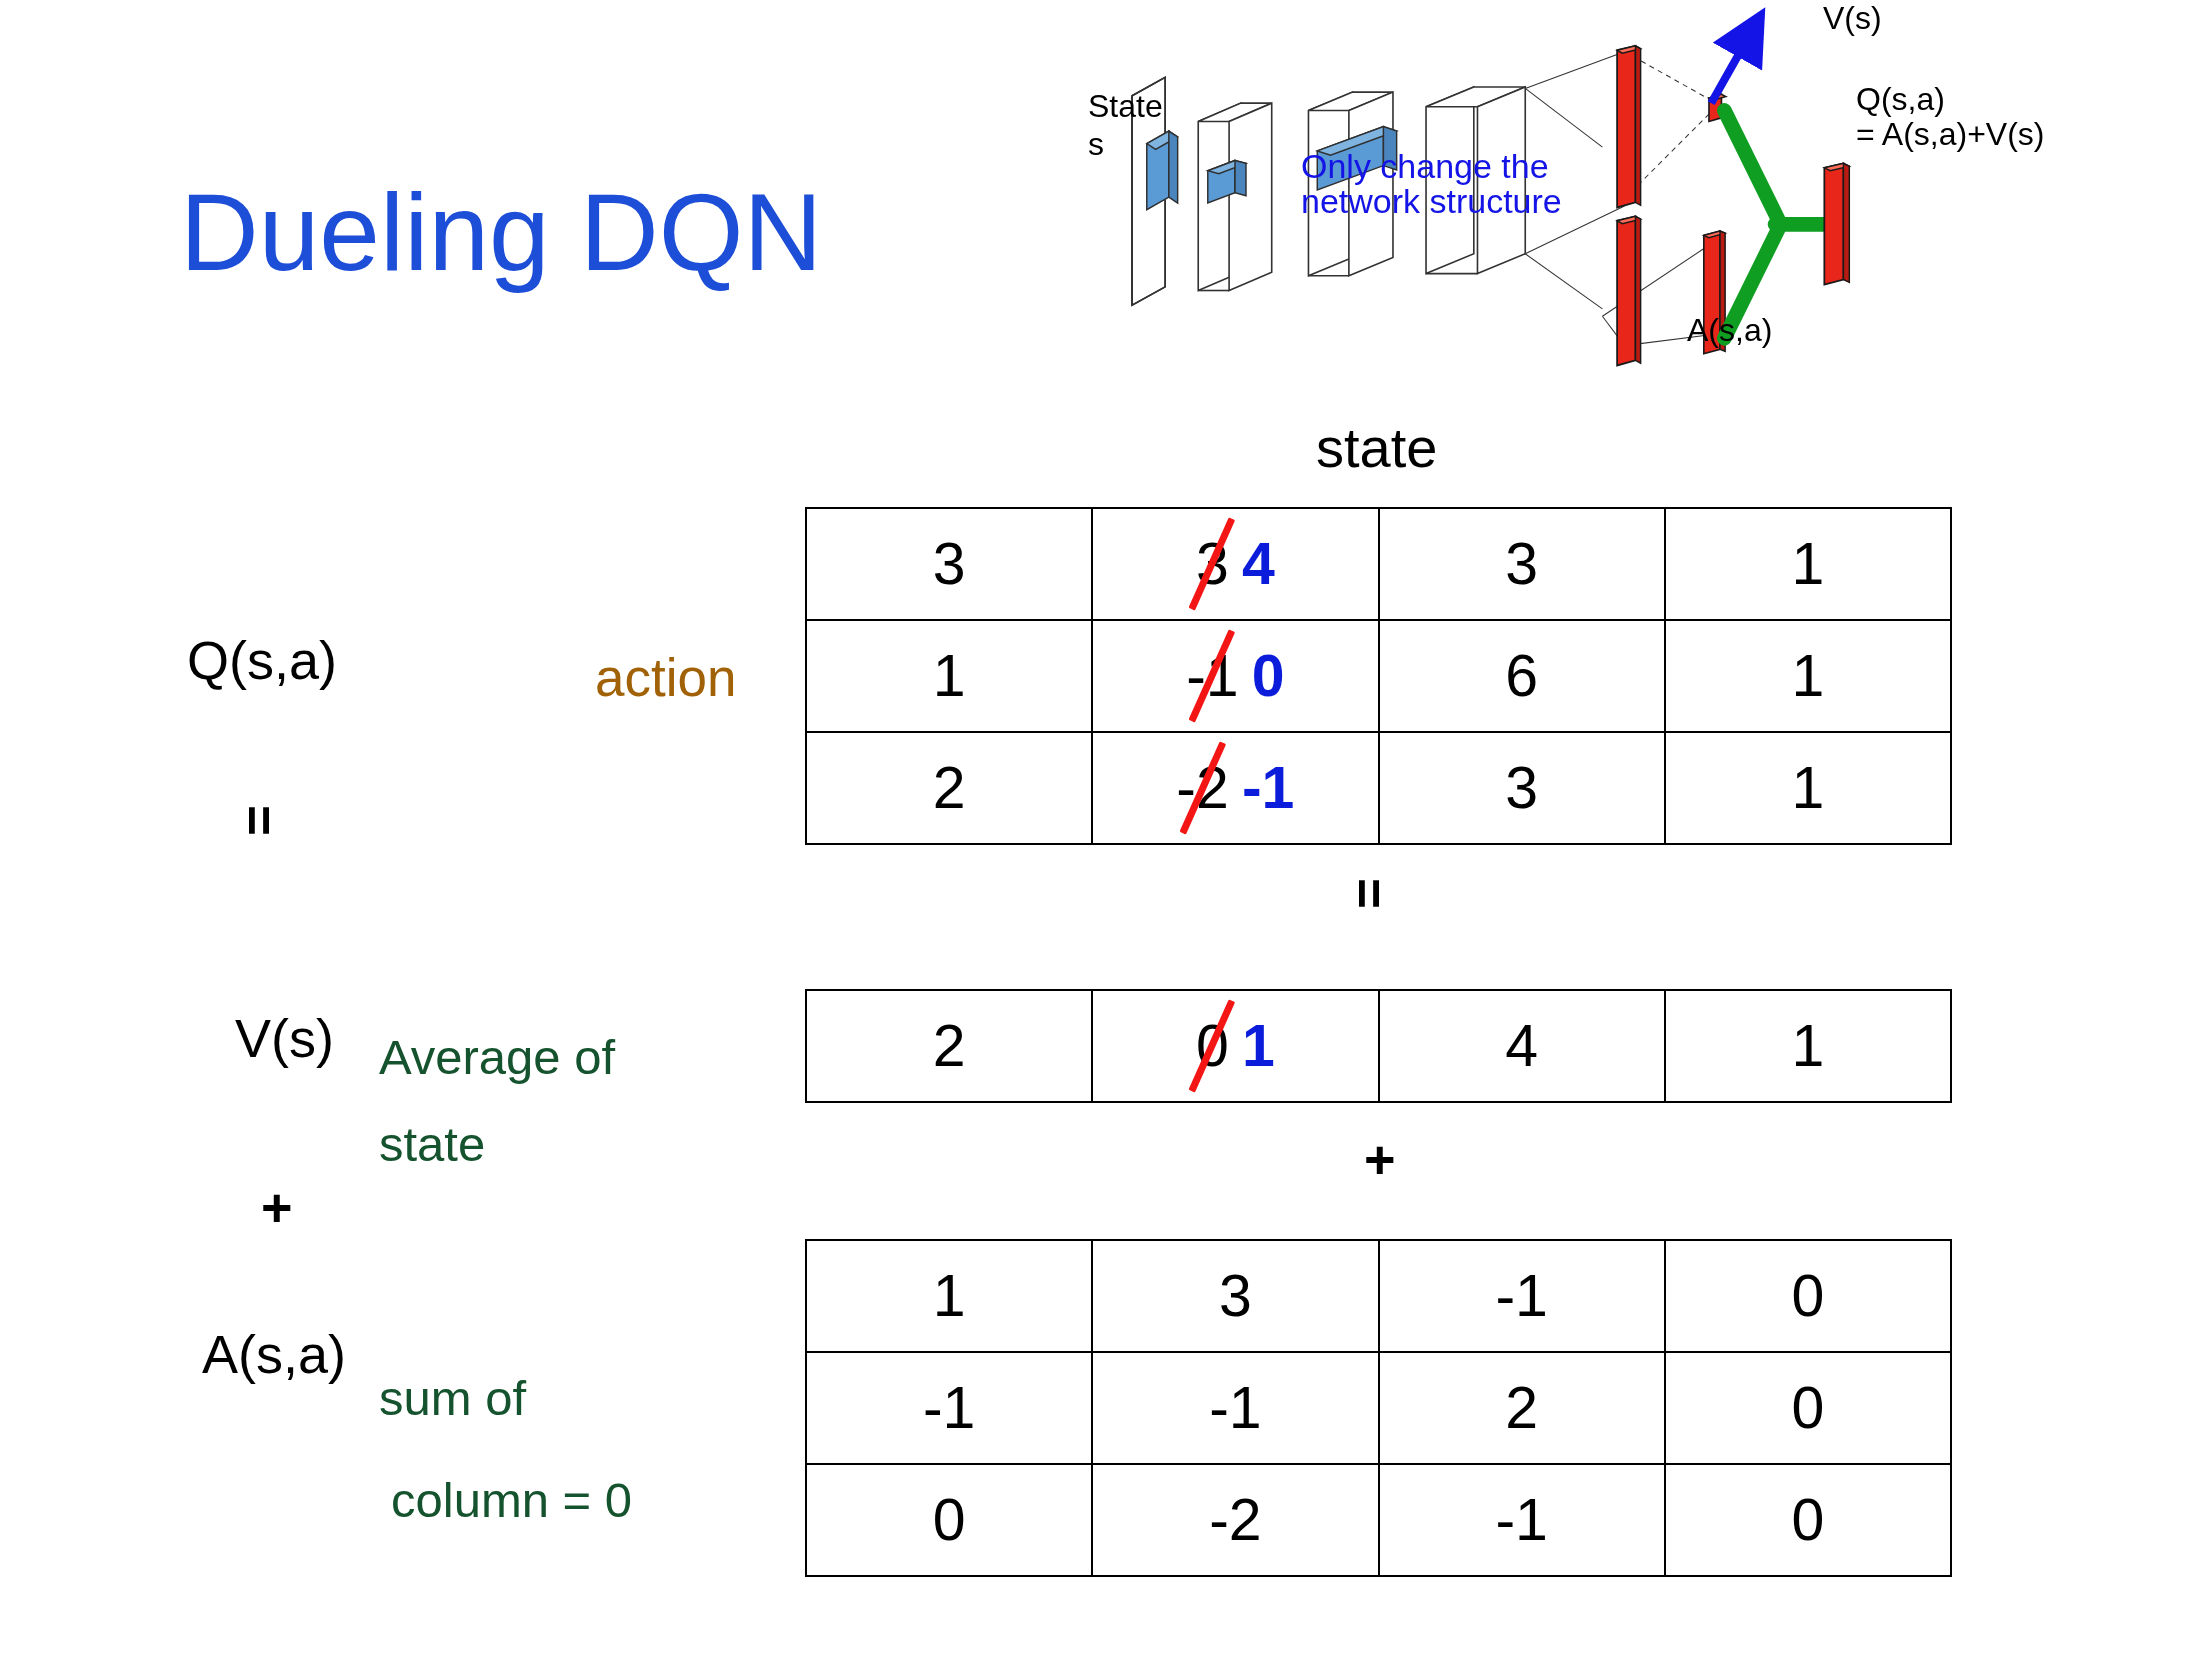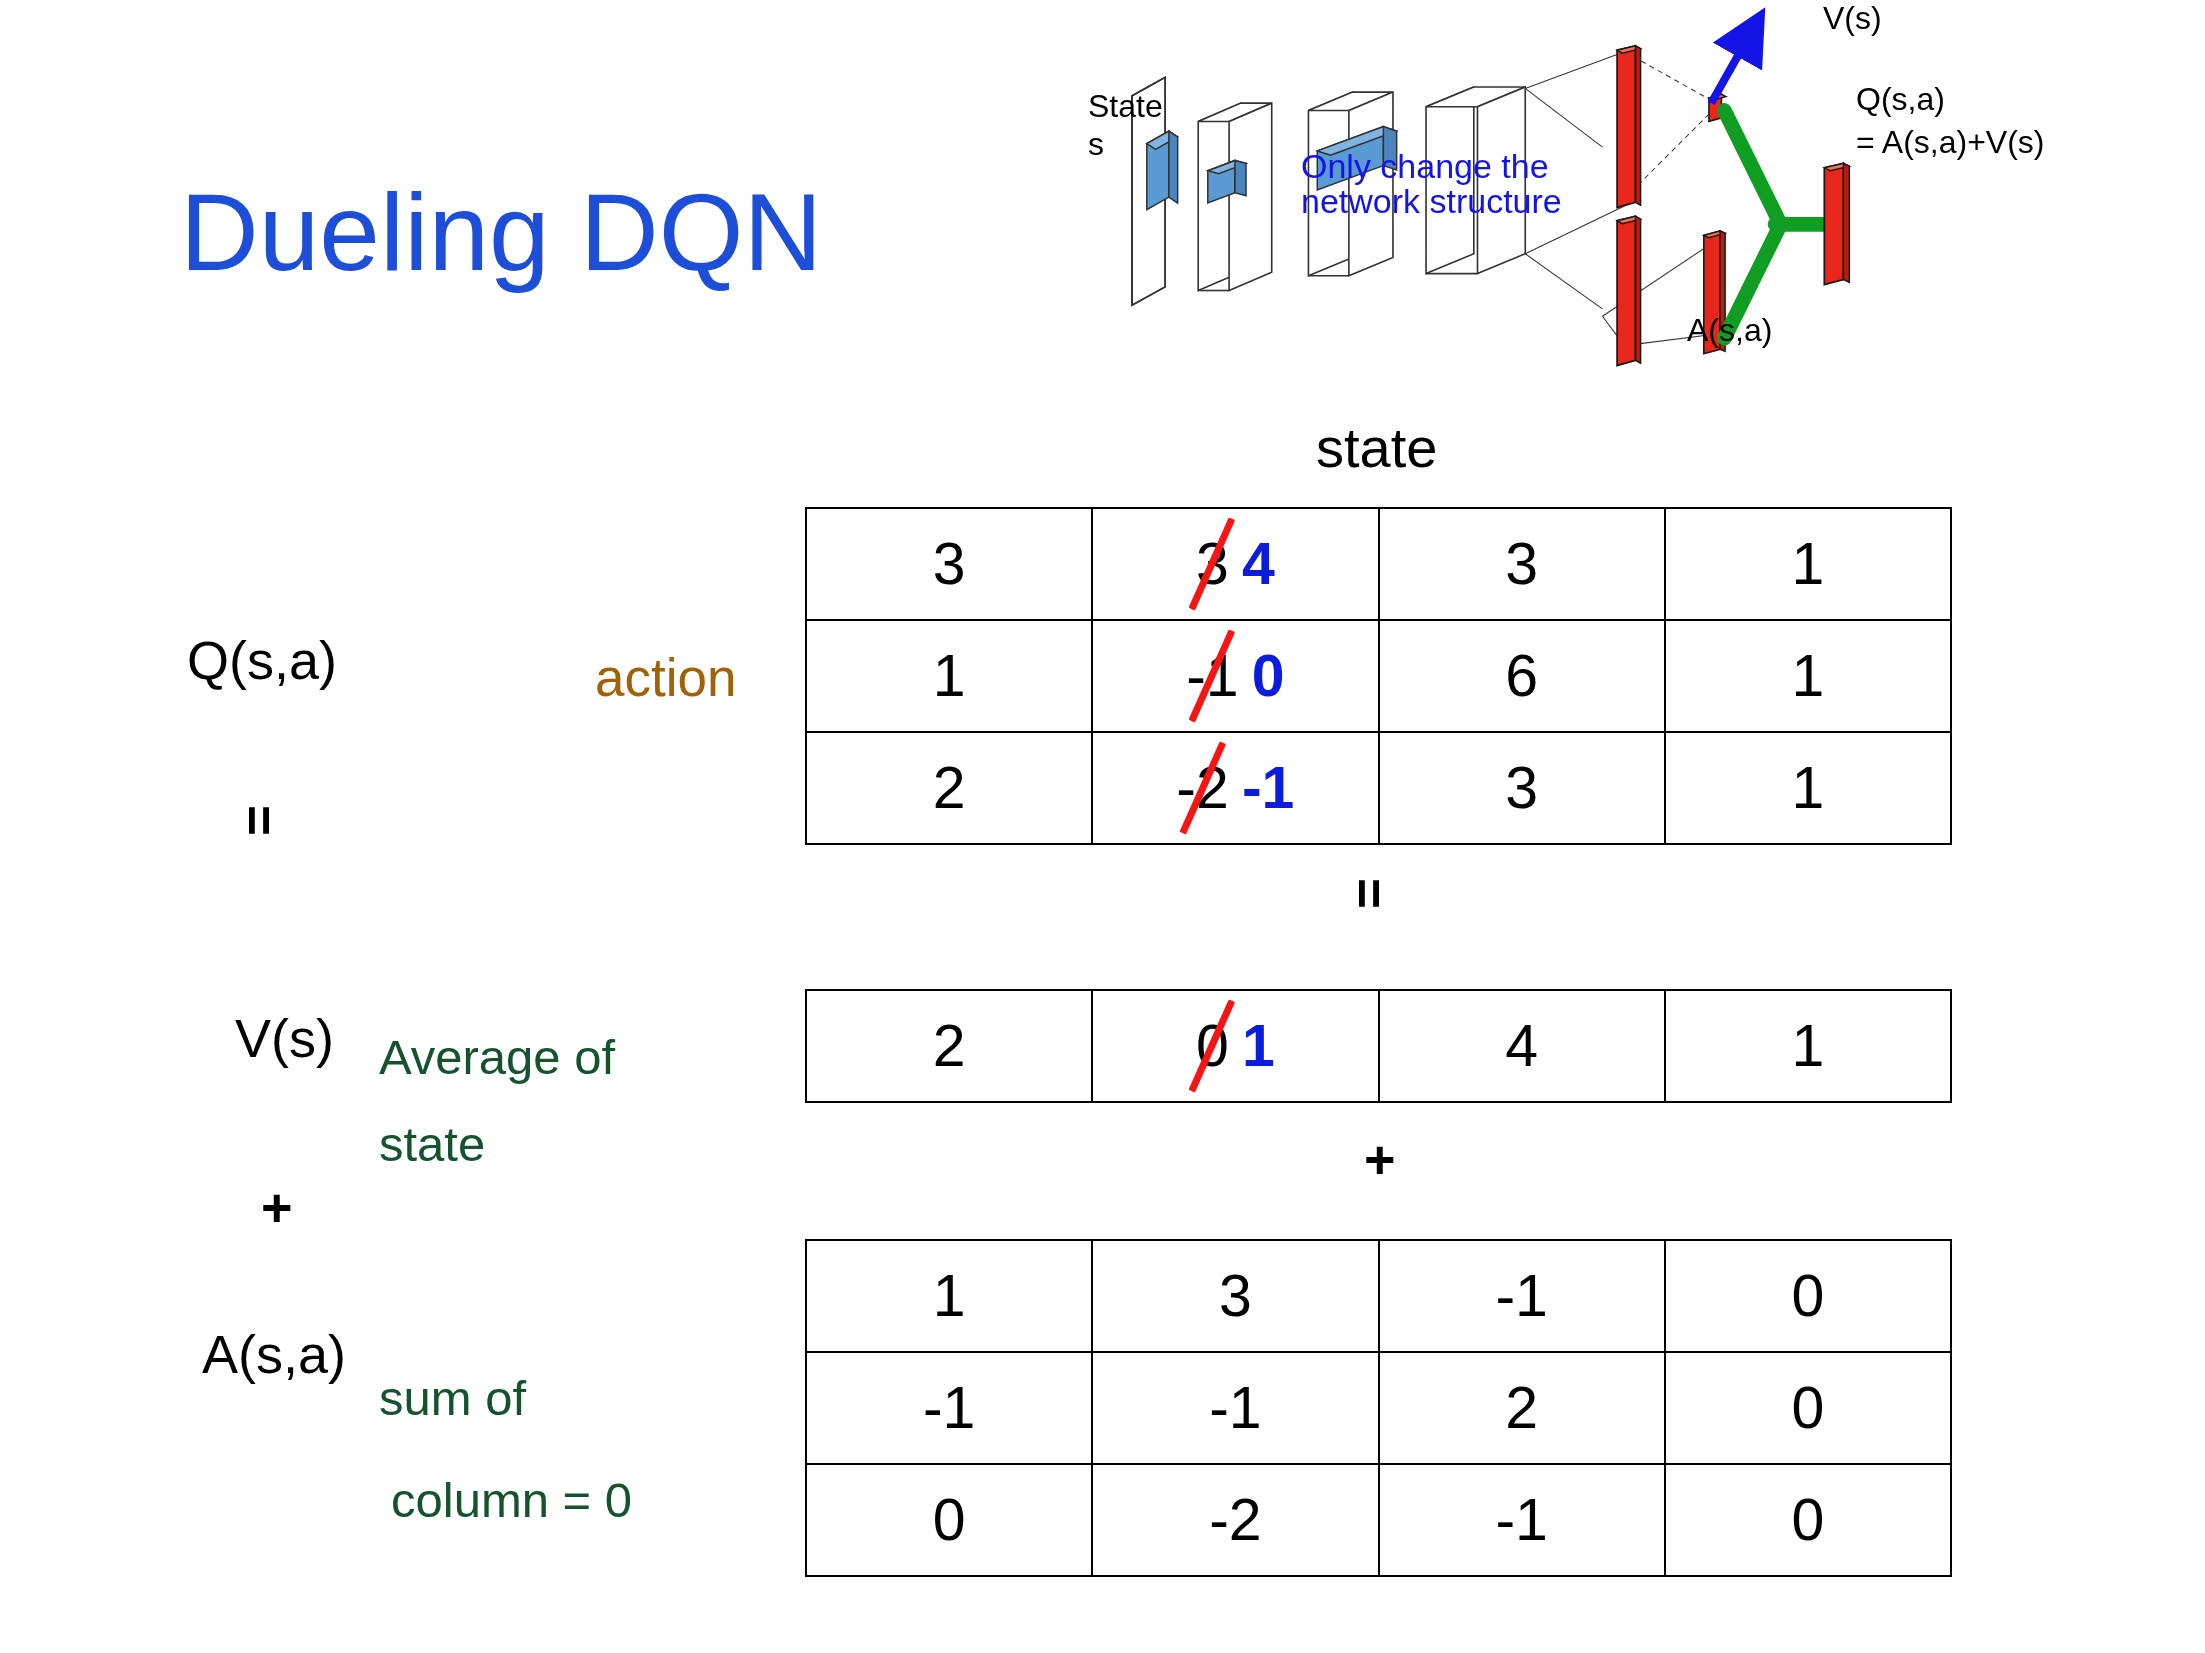"= A(s,a)+V(s)" div.dlabel { top: 124px -> 116px }
